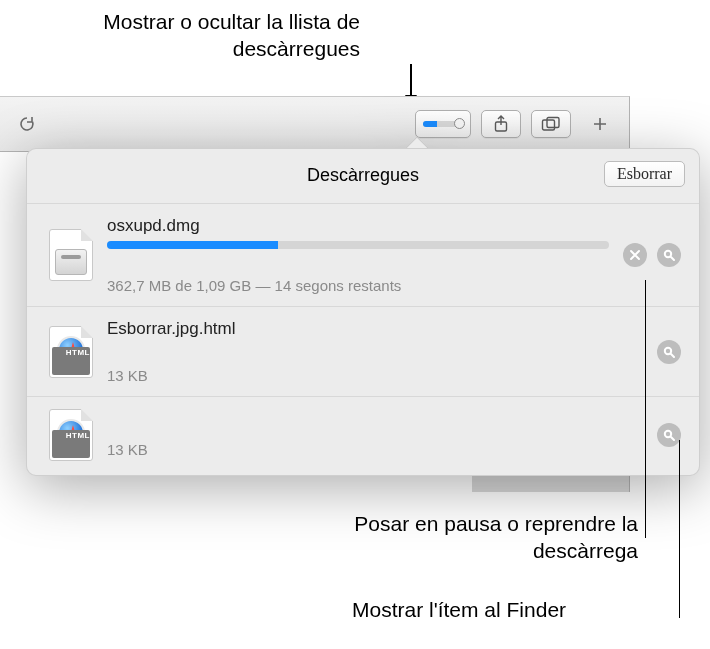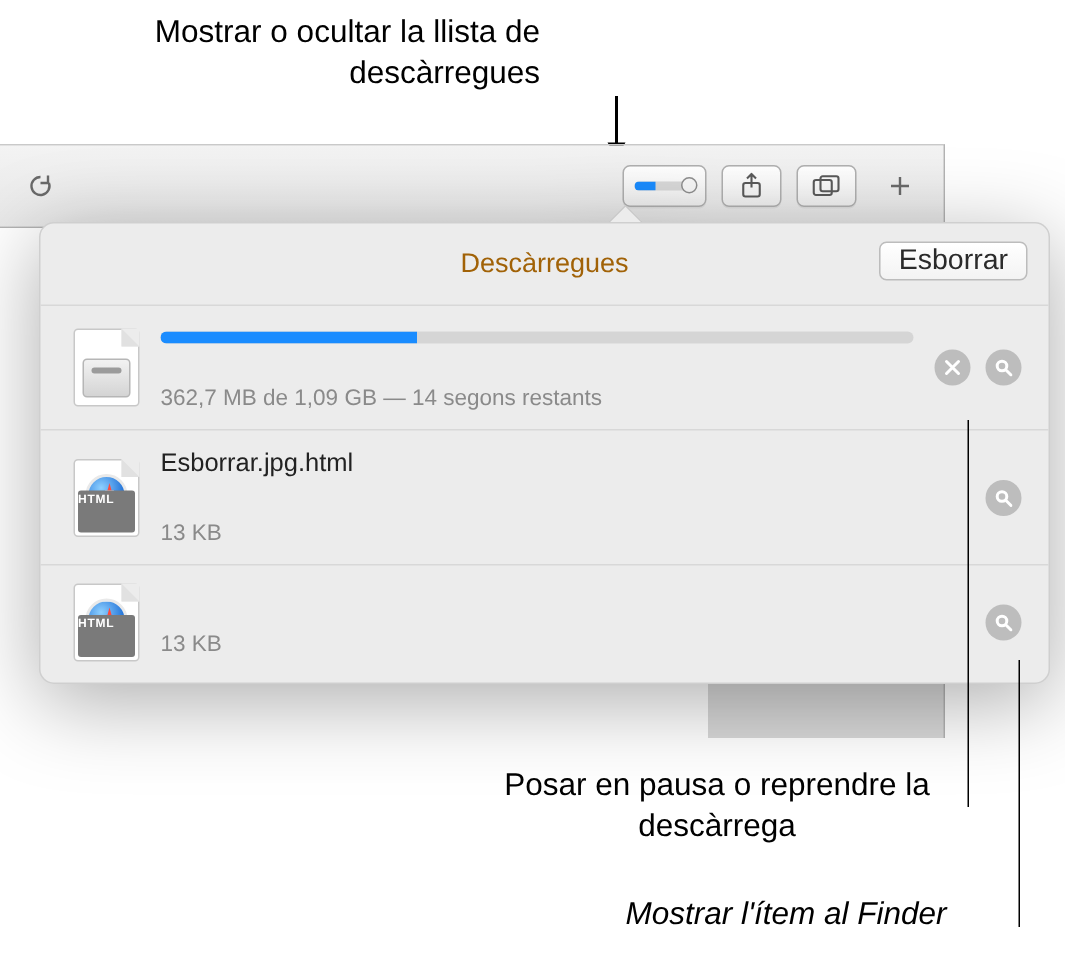"Descàrregues" .popover-title { color: #a16207 -> #000000 }
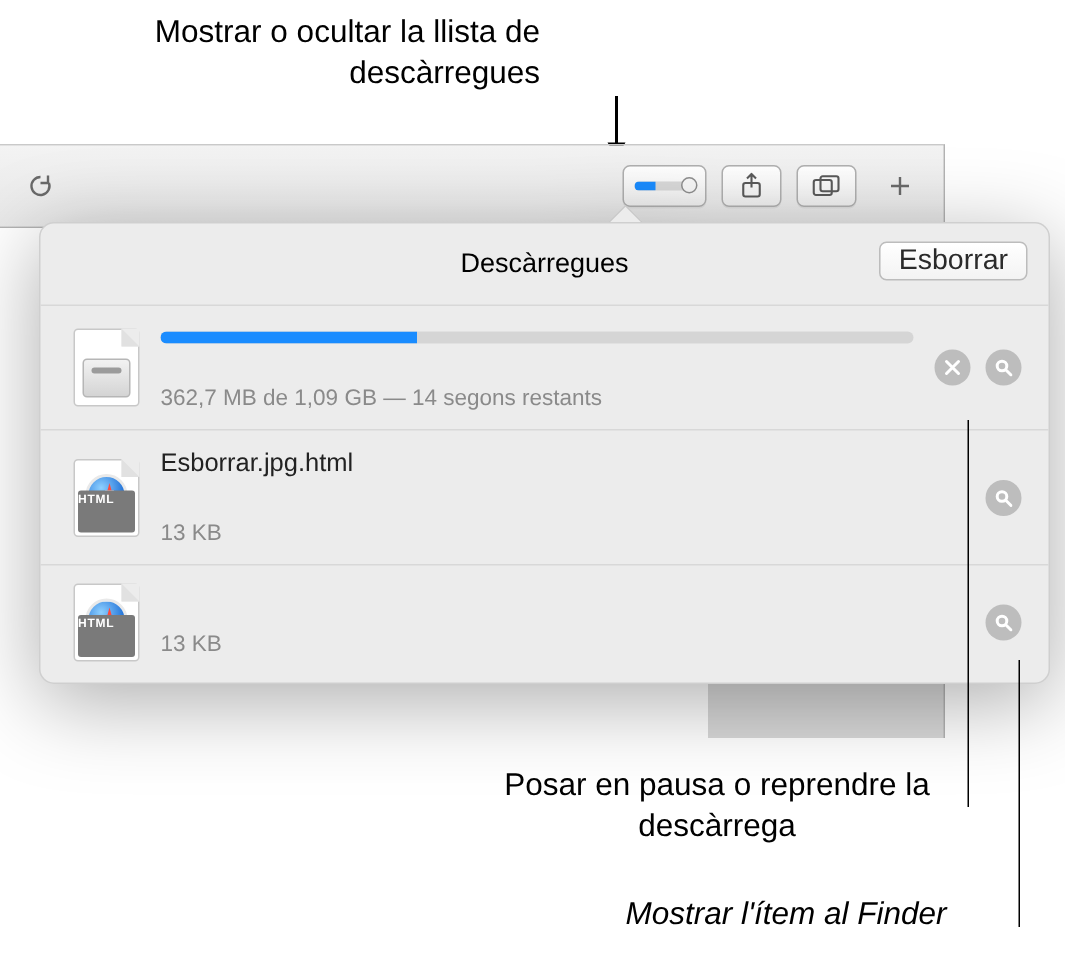"Esborrar" .clear-btn { font-family: none -> Liberation Serif, serif; font-size: 19px -> 16px }
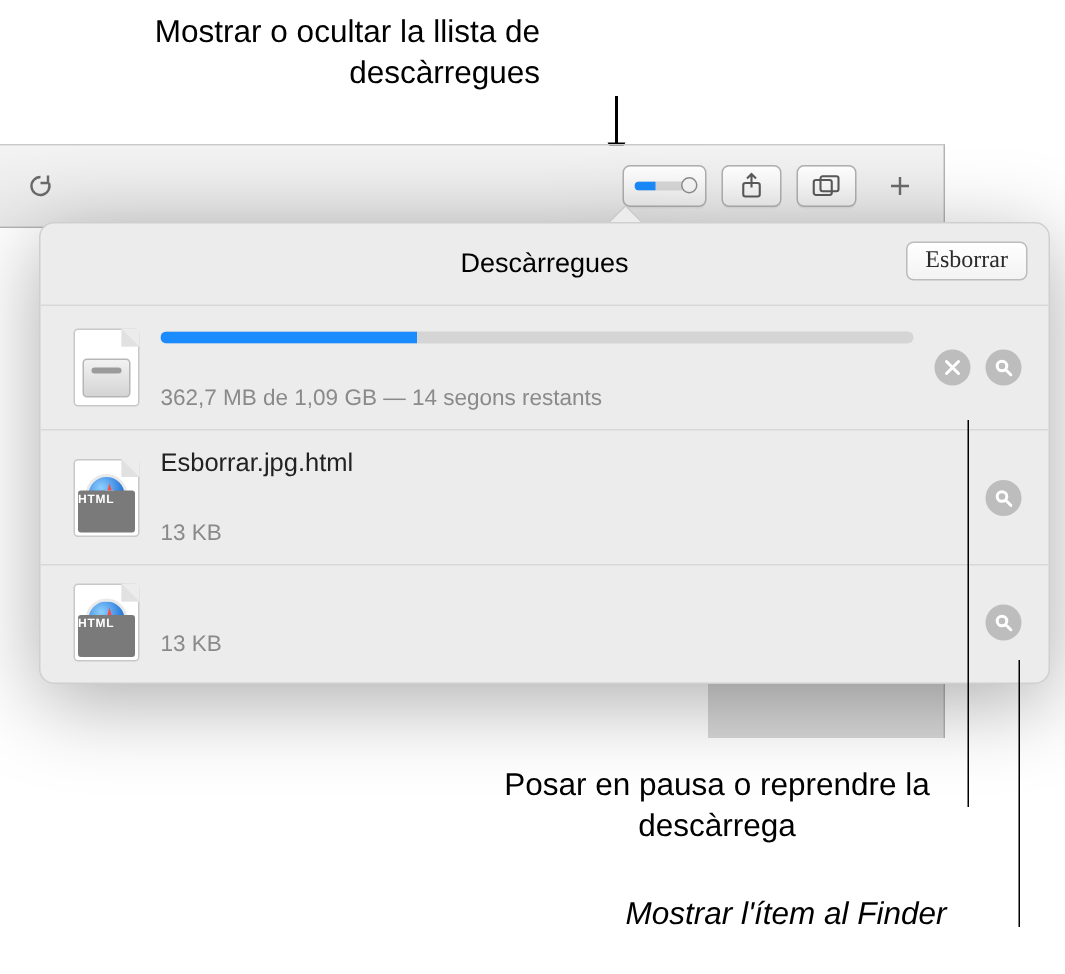"osxupd.dmg" div.dl-name { html: none -> <div>osxupd.dmg</div> }
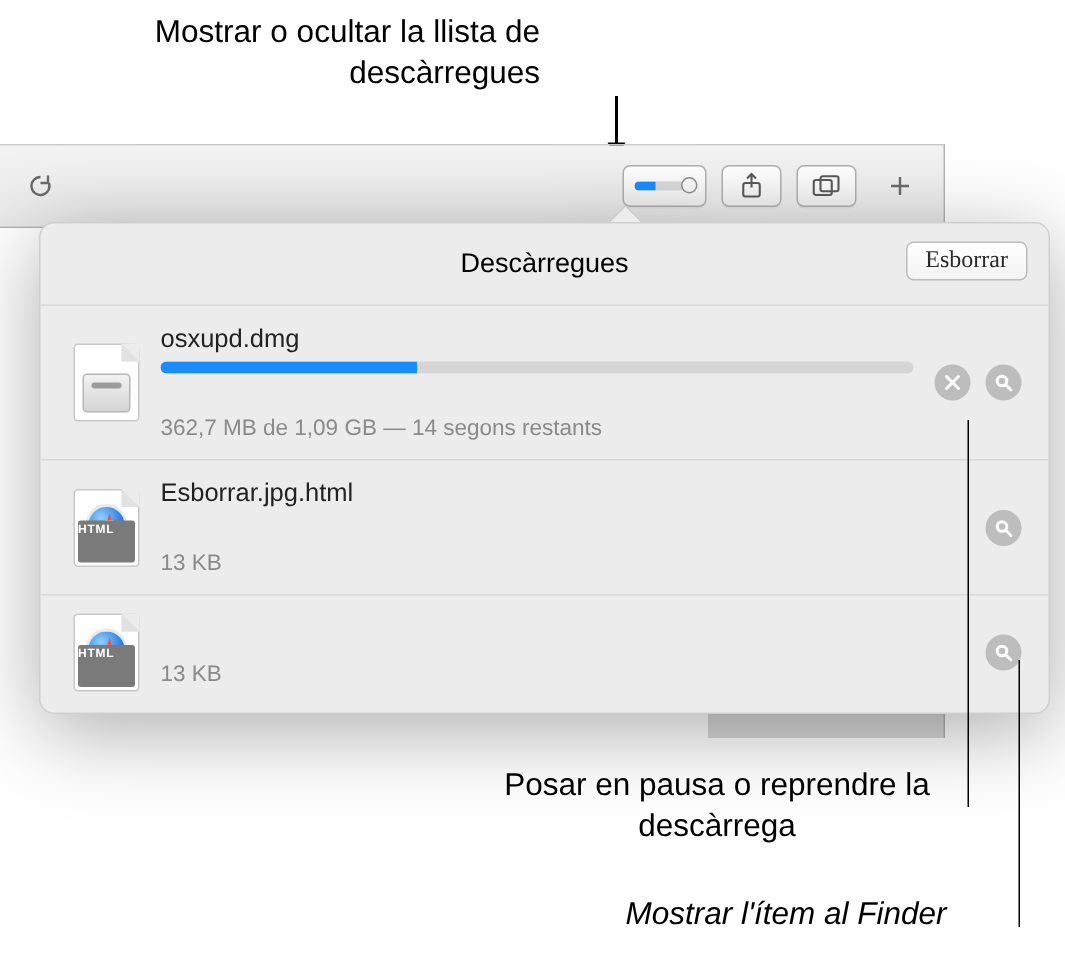"HTML" .file-icon .html-badge { text-align: left -> right }
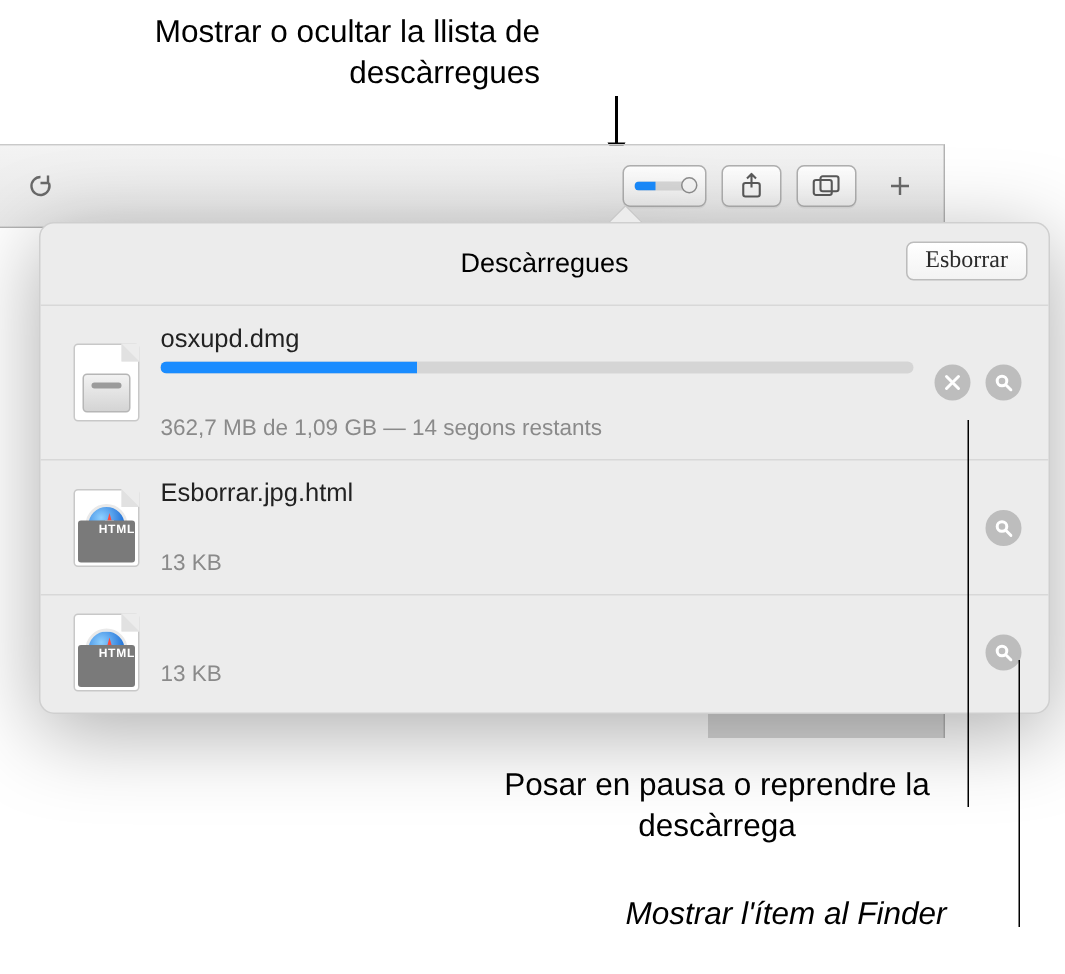"Posar en pausa o reprendre" .callout-mid { text-align: center -> right }
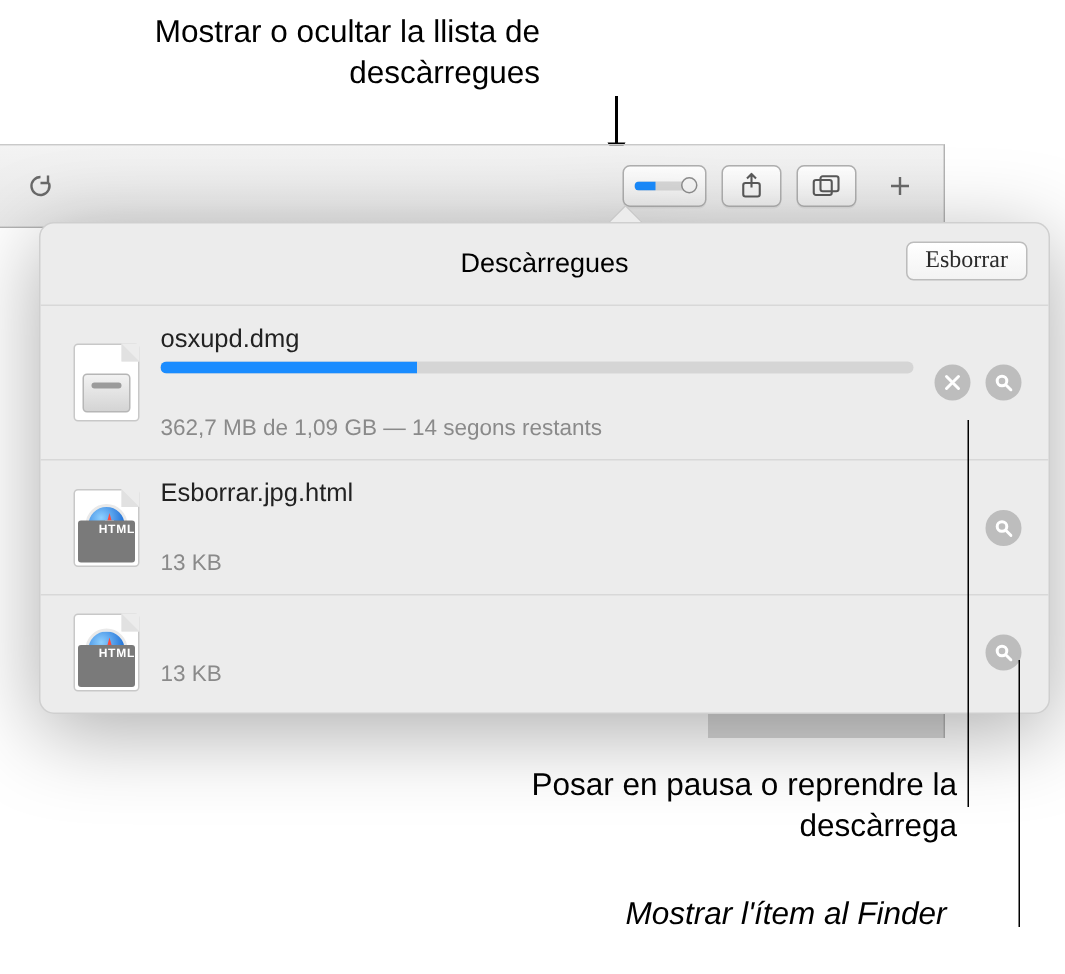"Mostrar l'ítem al Finder" .callout-bot { font-style: italic -> none; right: 26px -> 38px; text-align: center -> left }
